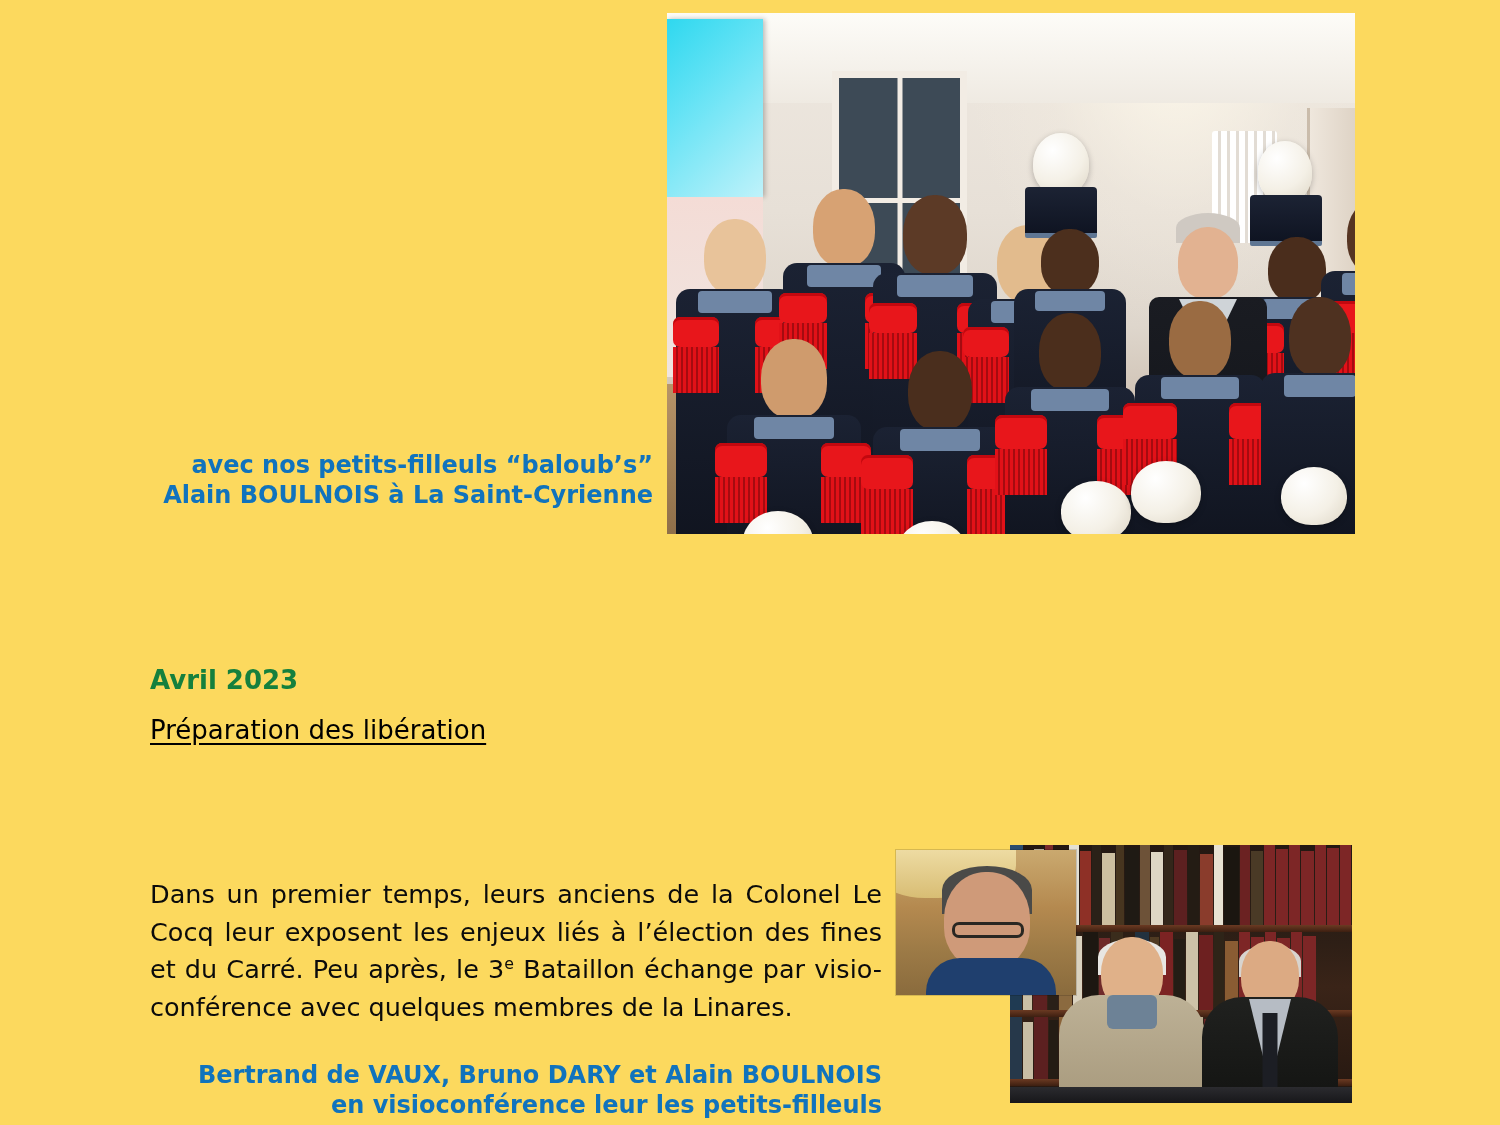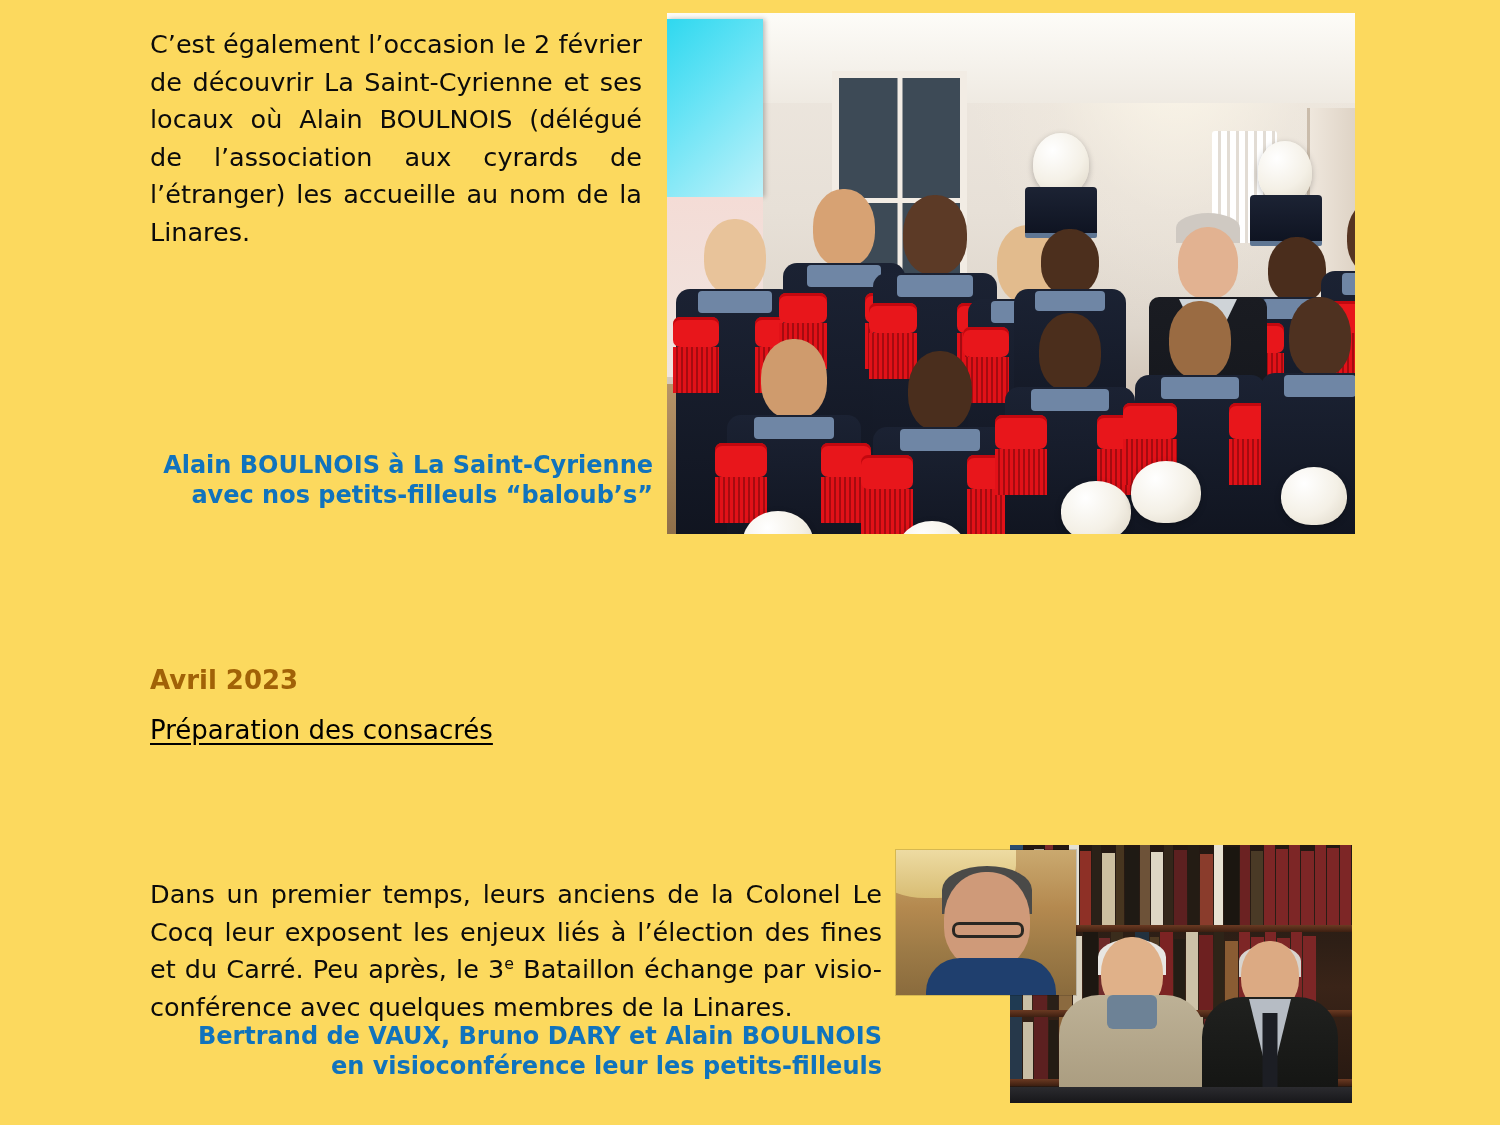"C’est également l’occasion le 2" p.body-text { html: <p>C’est également l’occasion le 2 février de découvrir La Saint-Cyrienne et ses locaux où Alain BOULNOIS (délégué de l’association aux cyrards de l’étranger) les accueille au nom de la Linares.</p> -> none }
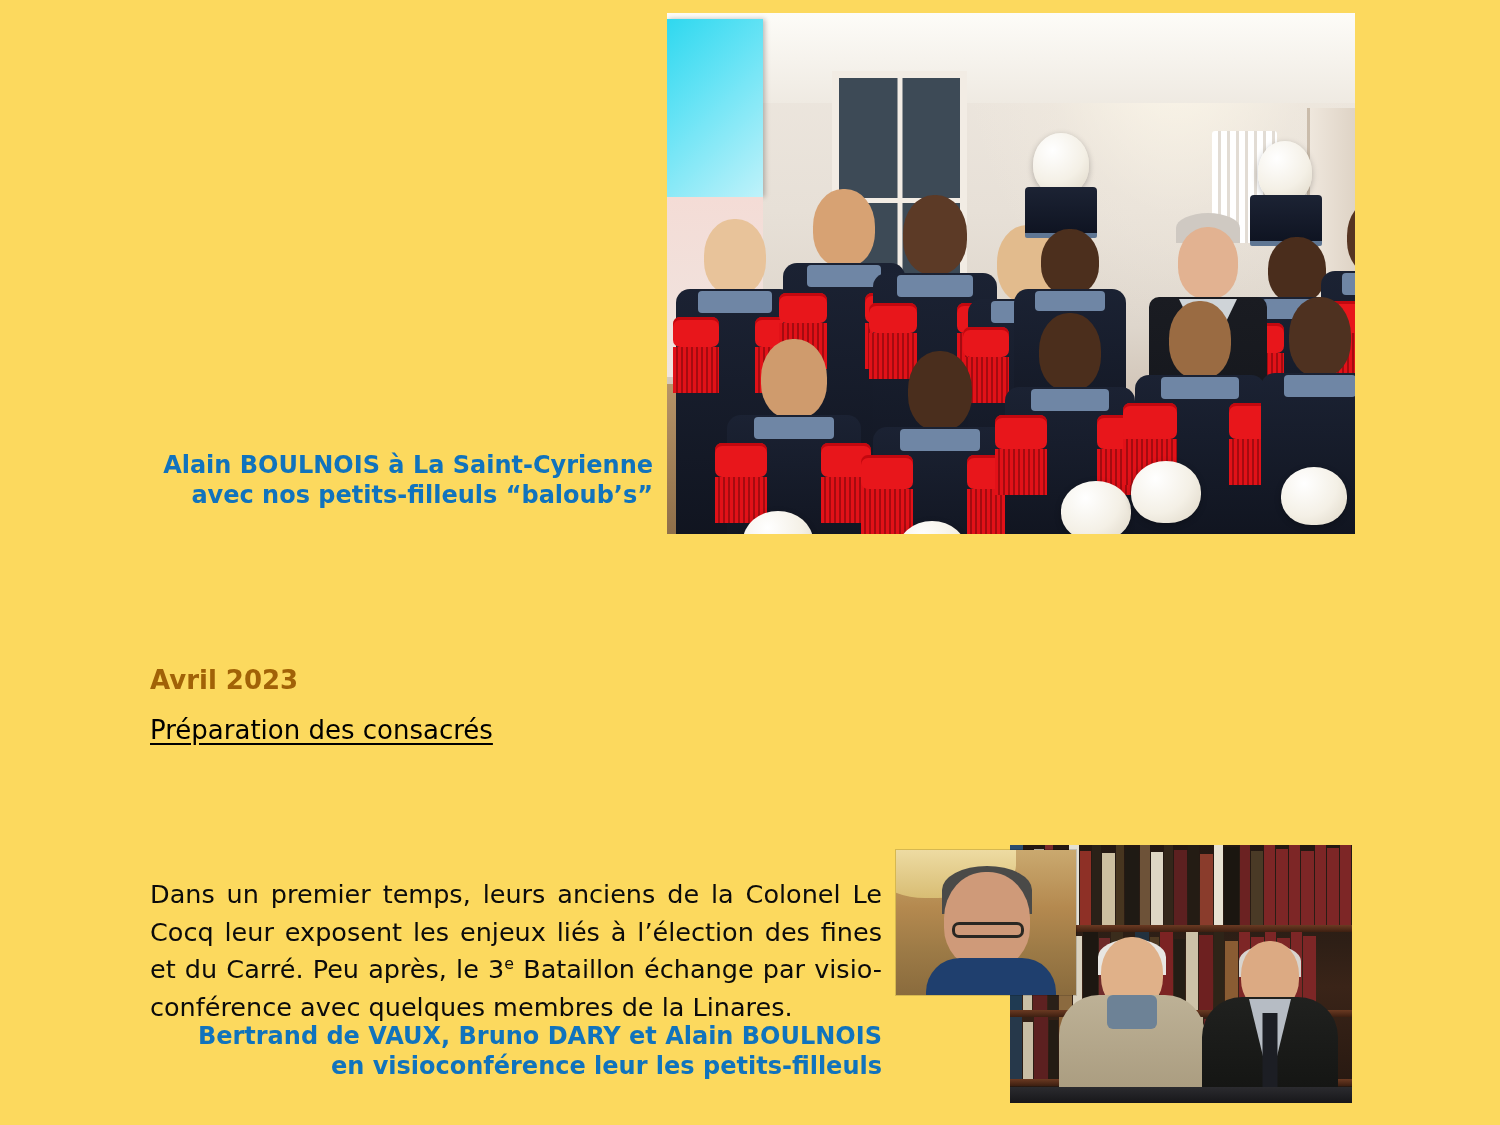"Alain BOULNOIS à La Saint-Cyrienne" div.caption-blue { order: before "avec nos petits-filleuls “baloub’s”" -> after "avec nos petits-filleuls “baloub’s”" }
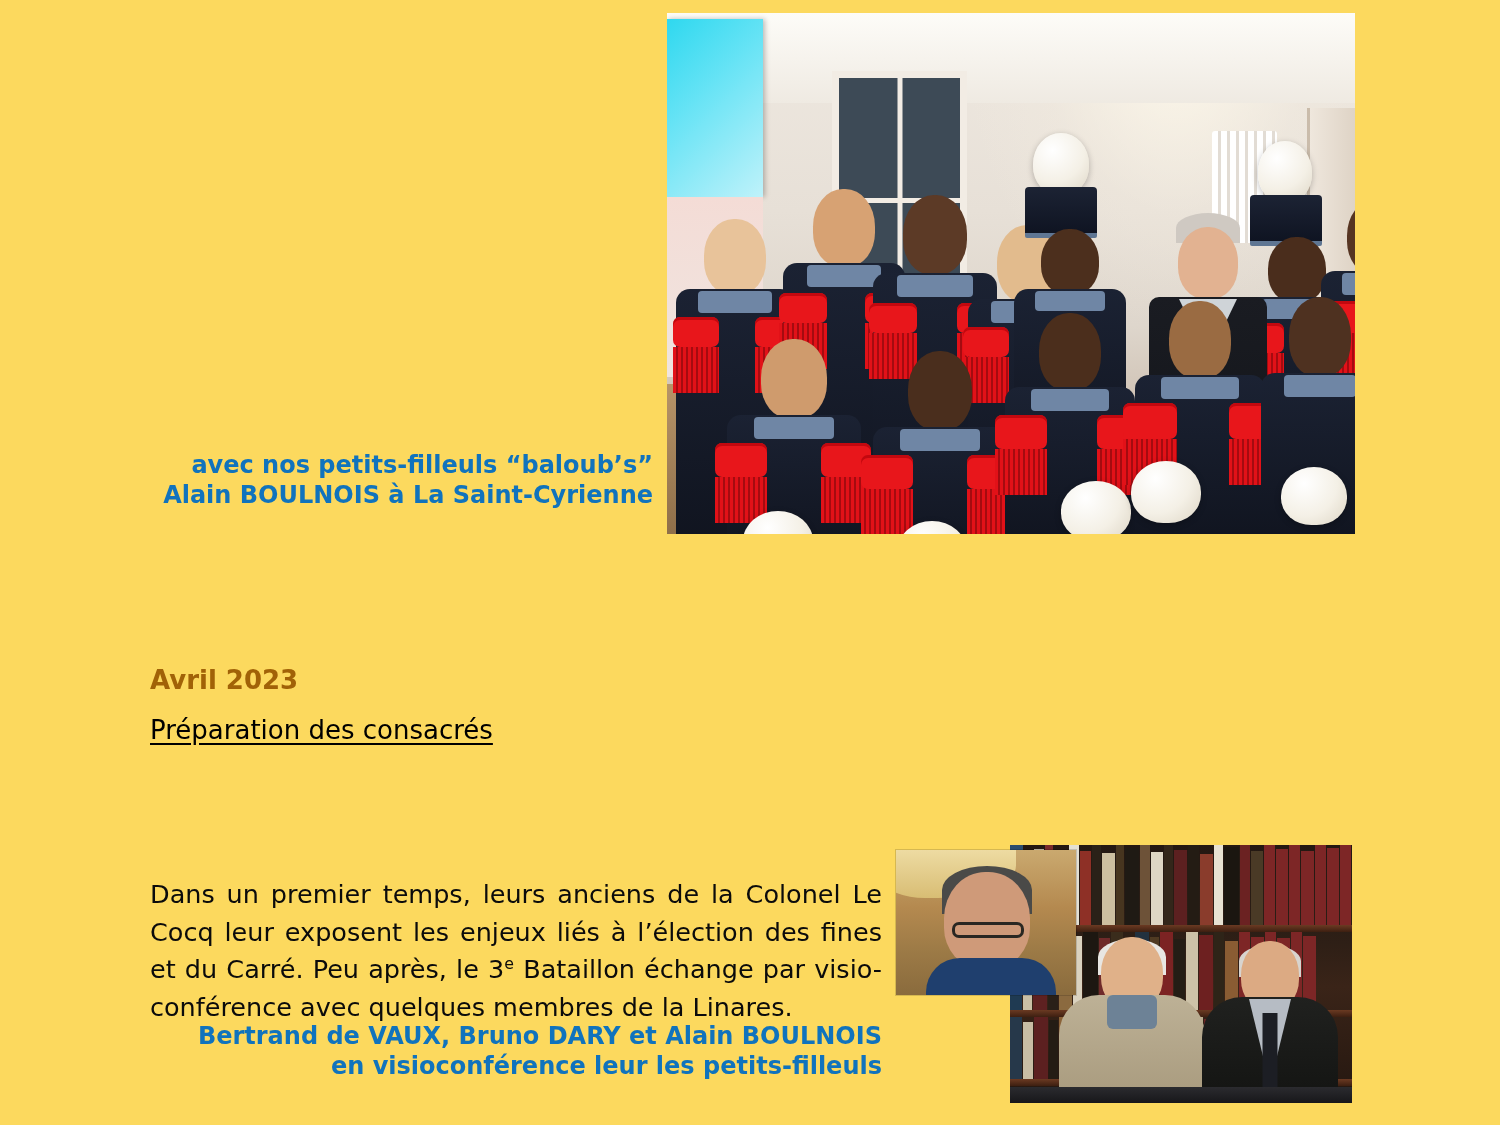"Avril 2023" #april-heading { color: #a16207 -> #15803d }
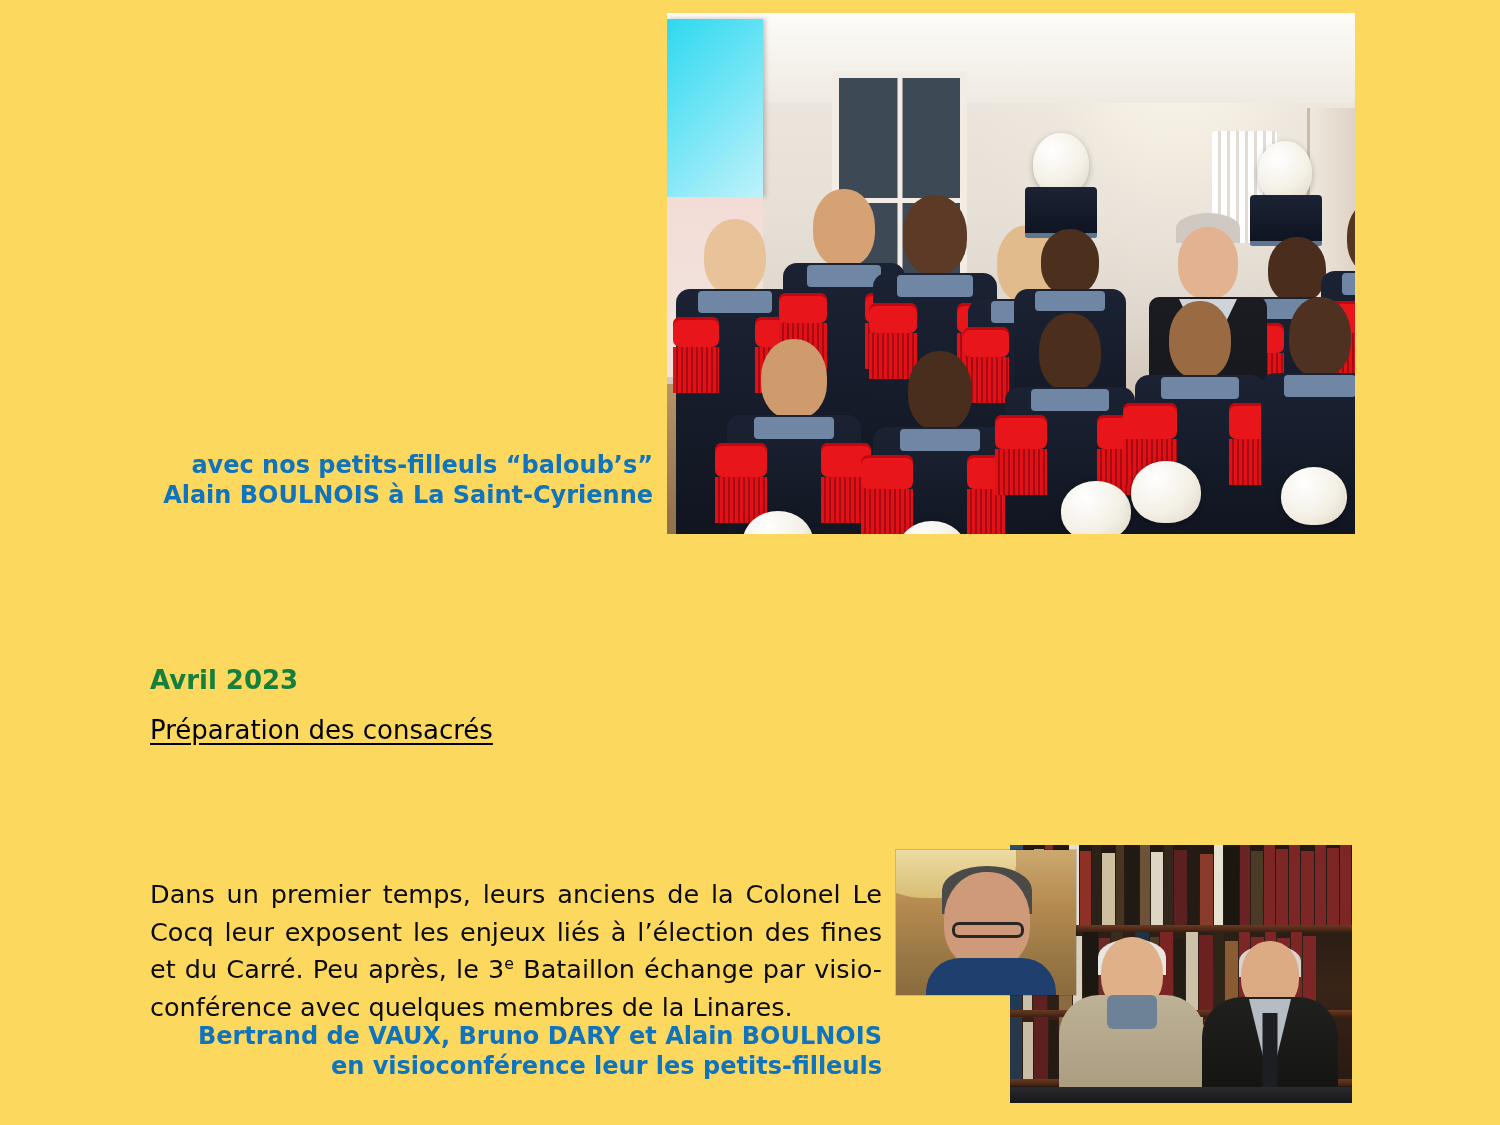"Préparation des consacrés" div { text: consacrés -> libération }
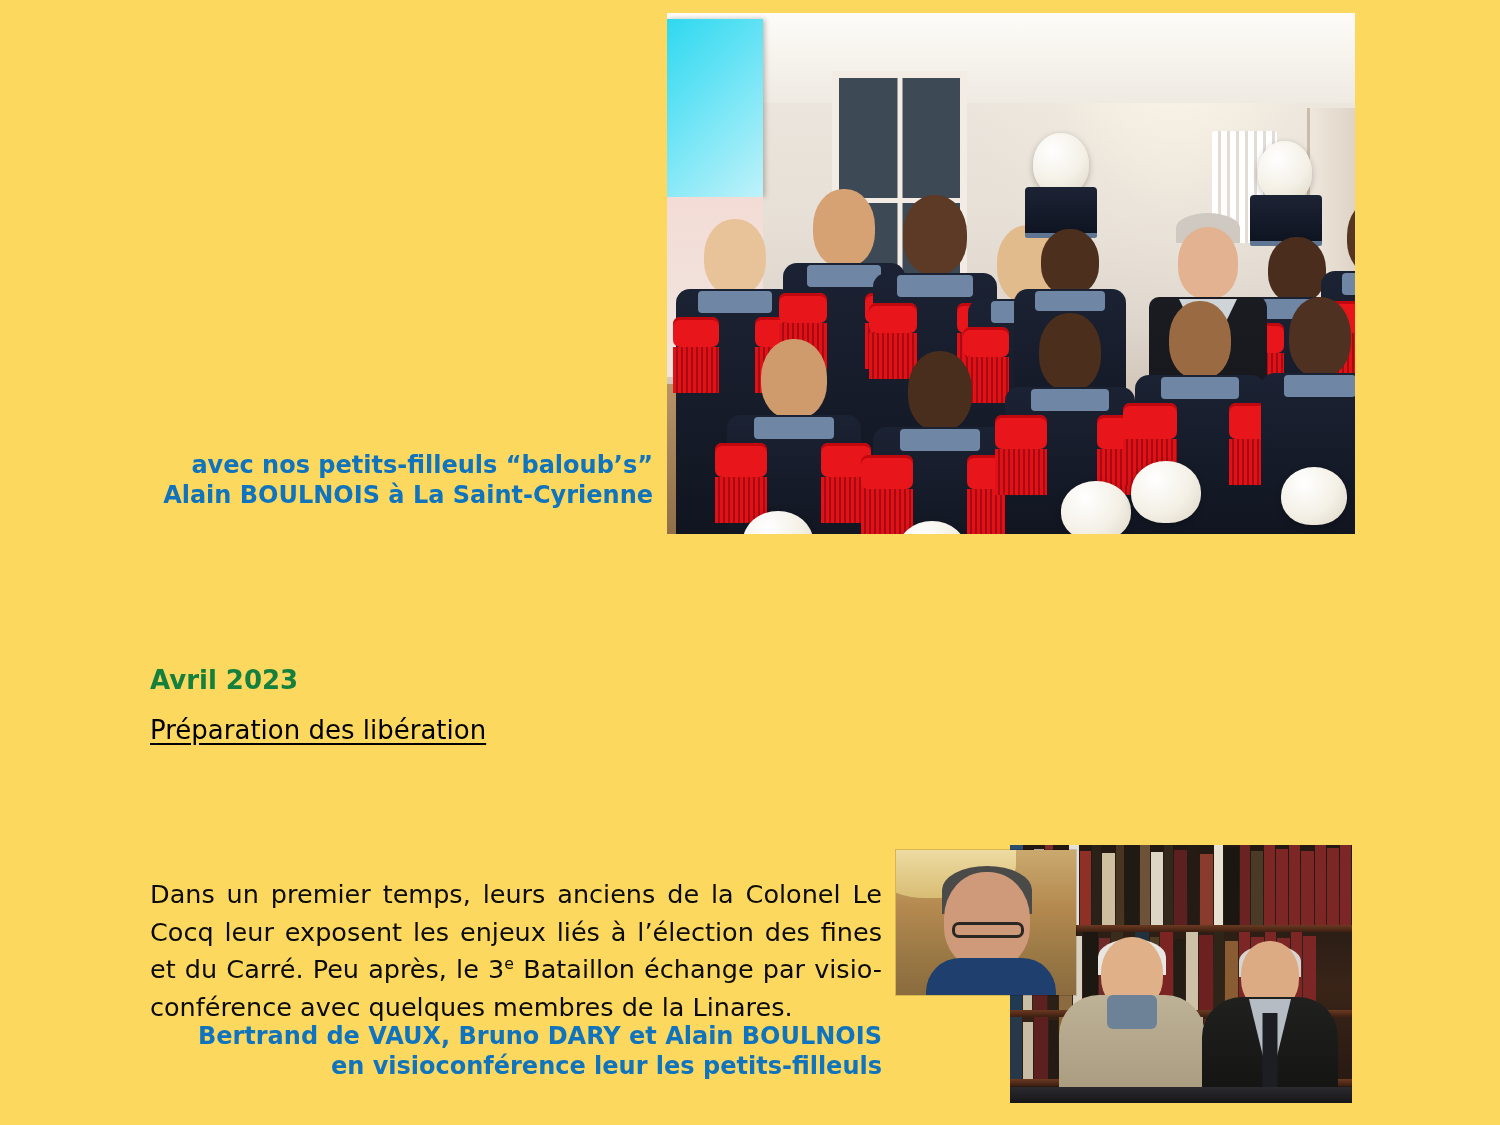"Bertrand de VAUX, Bruno DARY" #bottom-caption { top: 1021px -> 1060px }
